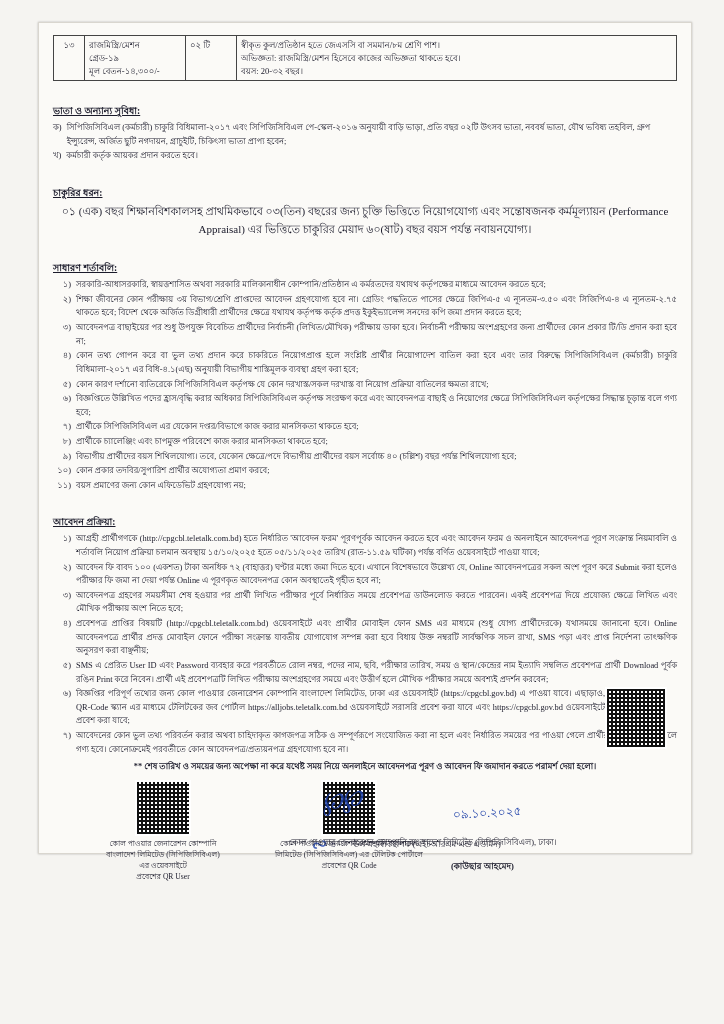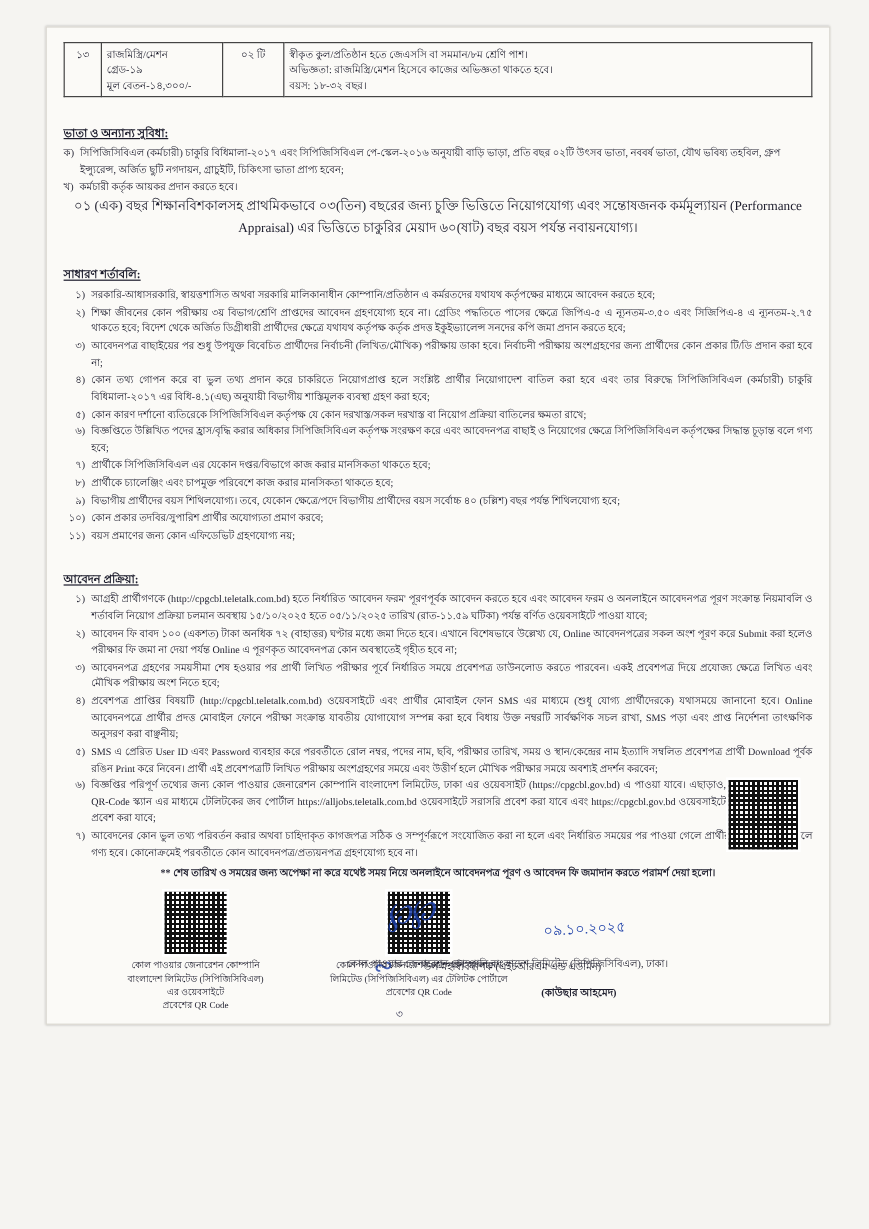"০২ টি" .c-num { text-align: center -> none }
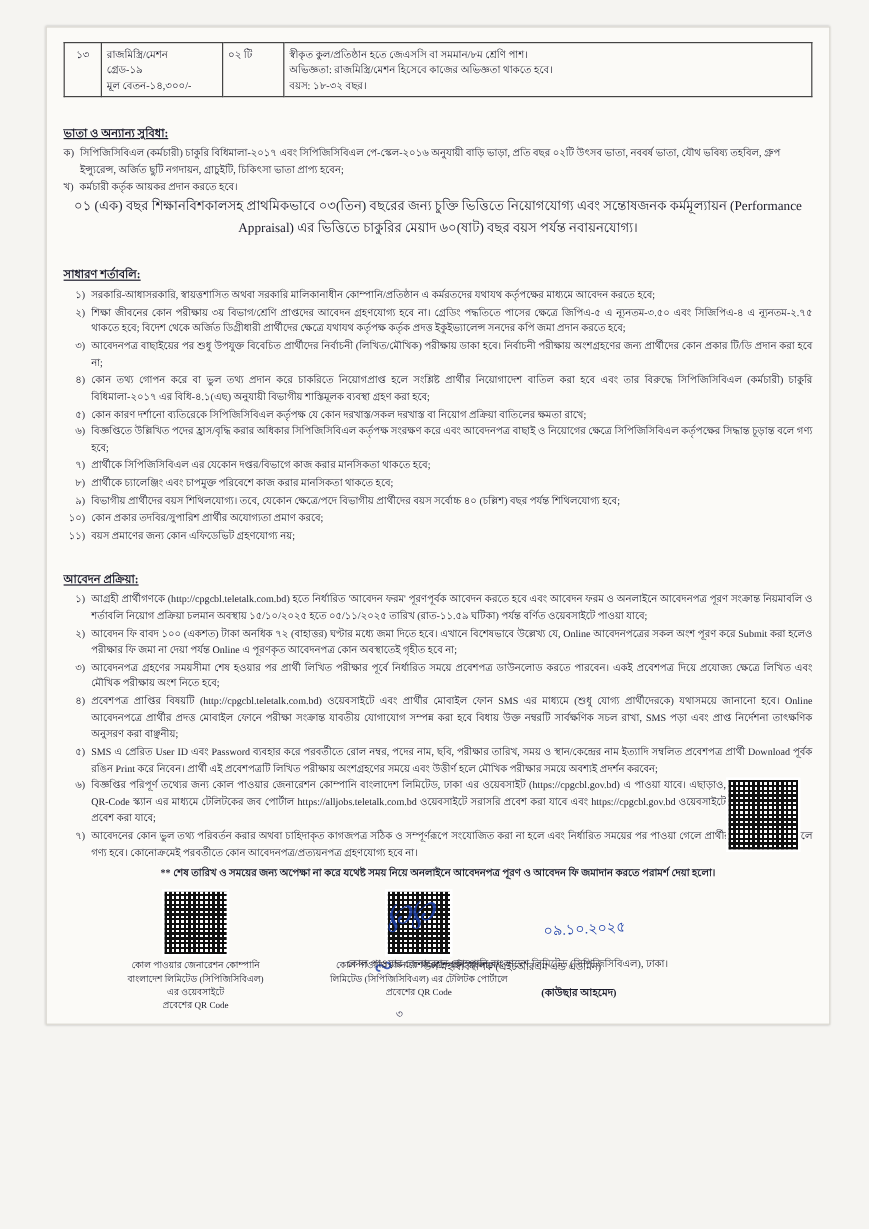"স্বীকৃত কুল/প্রতিষ্ঠান হতে জেএসসি বা" td { text: ১৮-৩২ -> 20-৩২ }
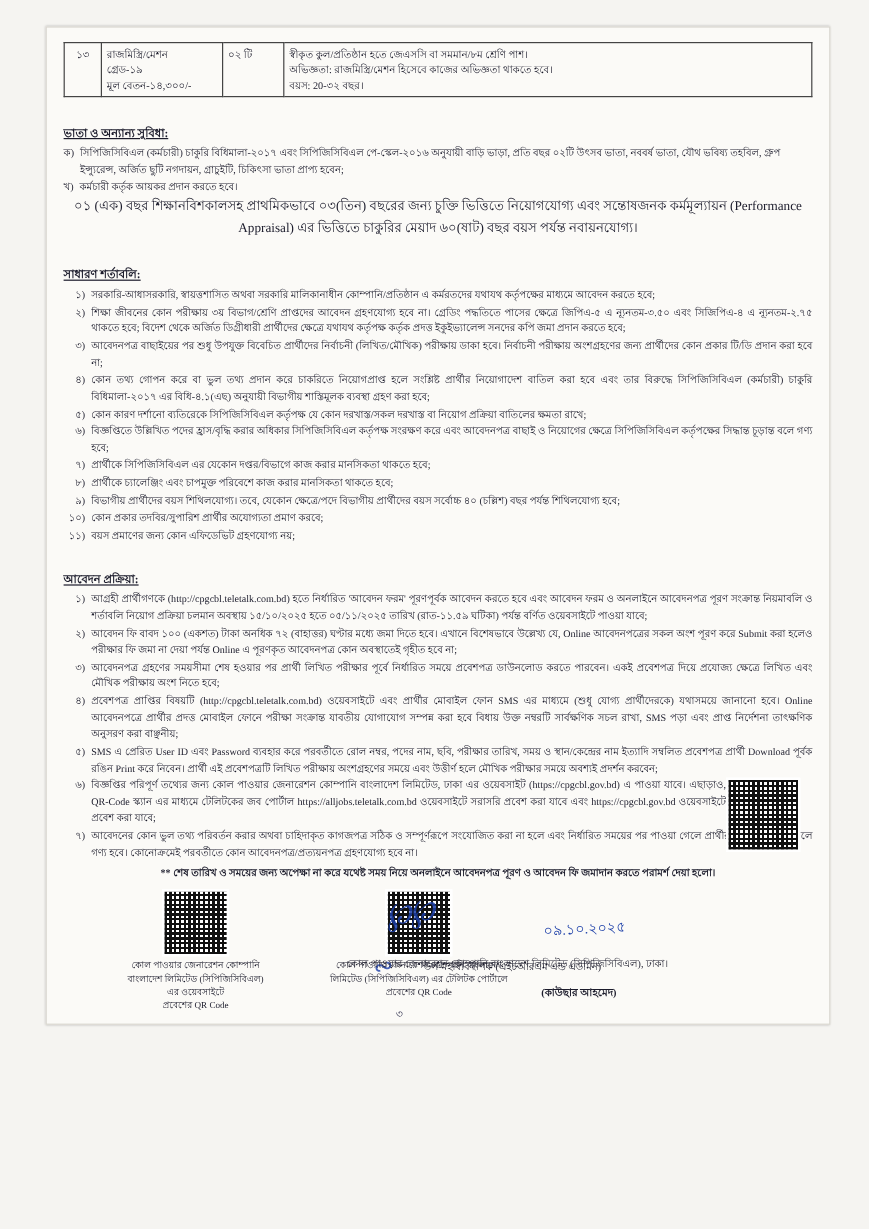"চাকুরির ধরন:" div.h { html: none -> <div>চাকুরির ধরন:</div> }
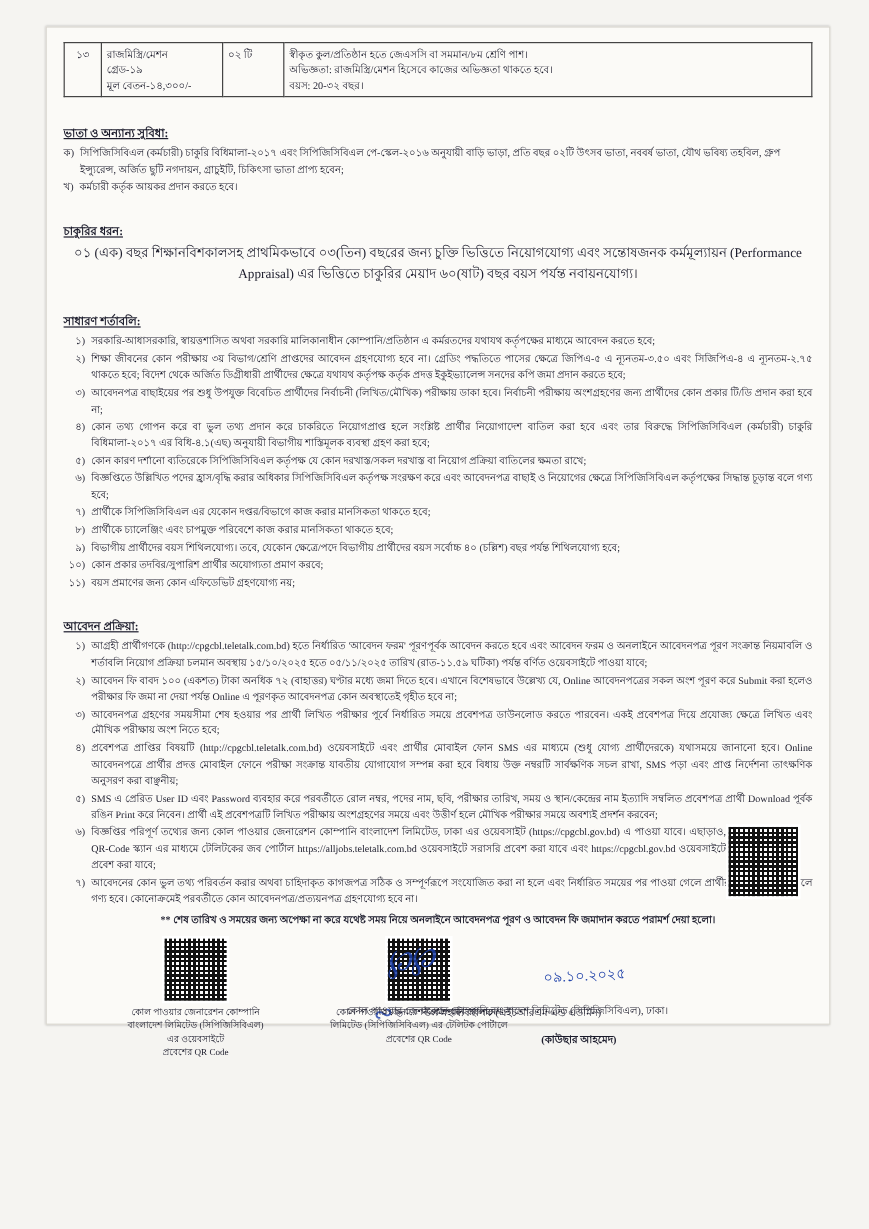"কোল পাওয়ার জেনারেশন কোম্পানি" div { text: Code -> User }
